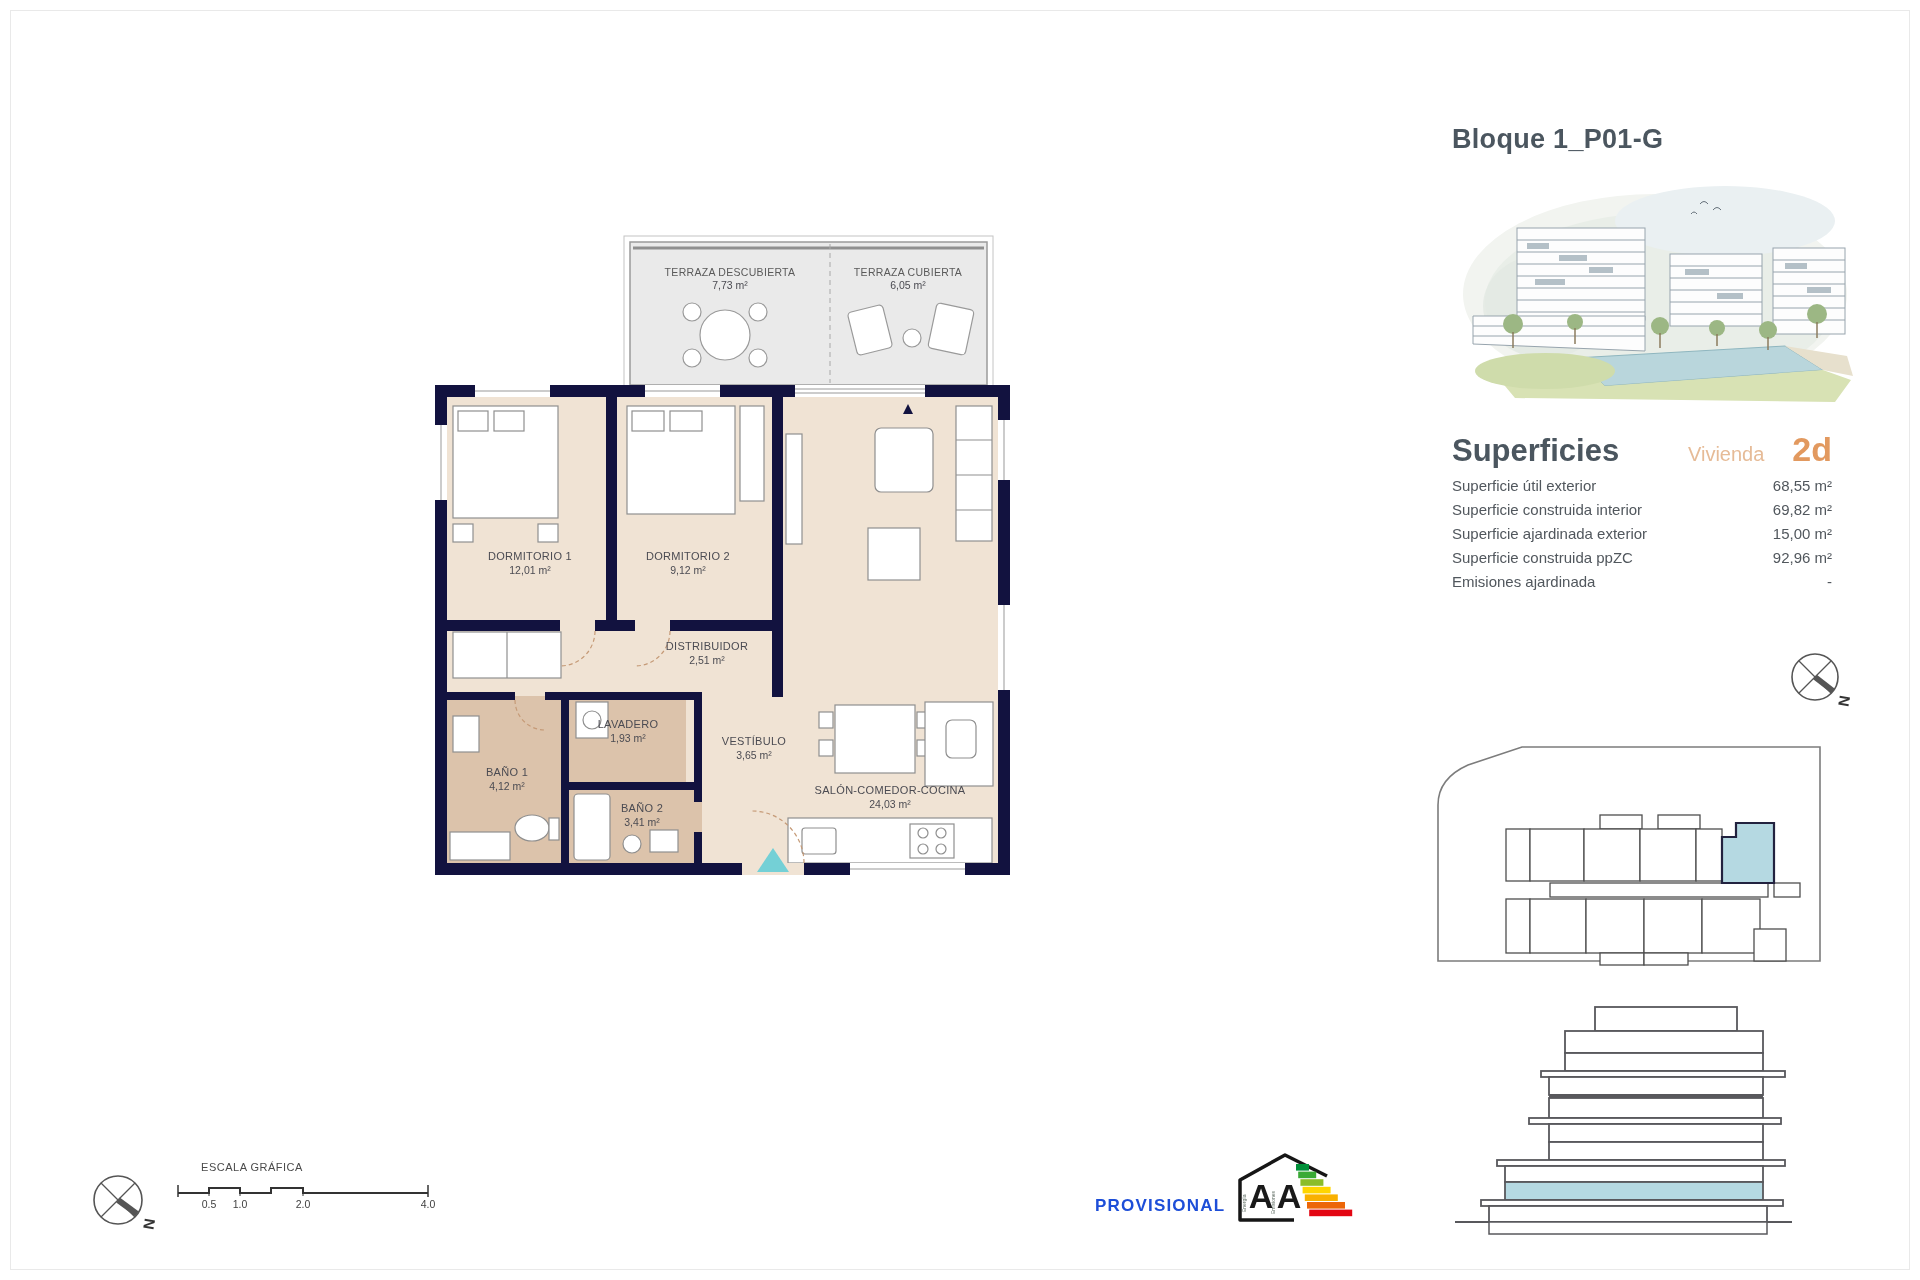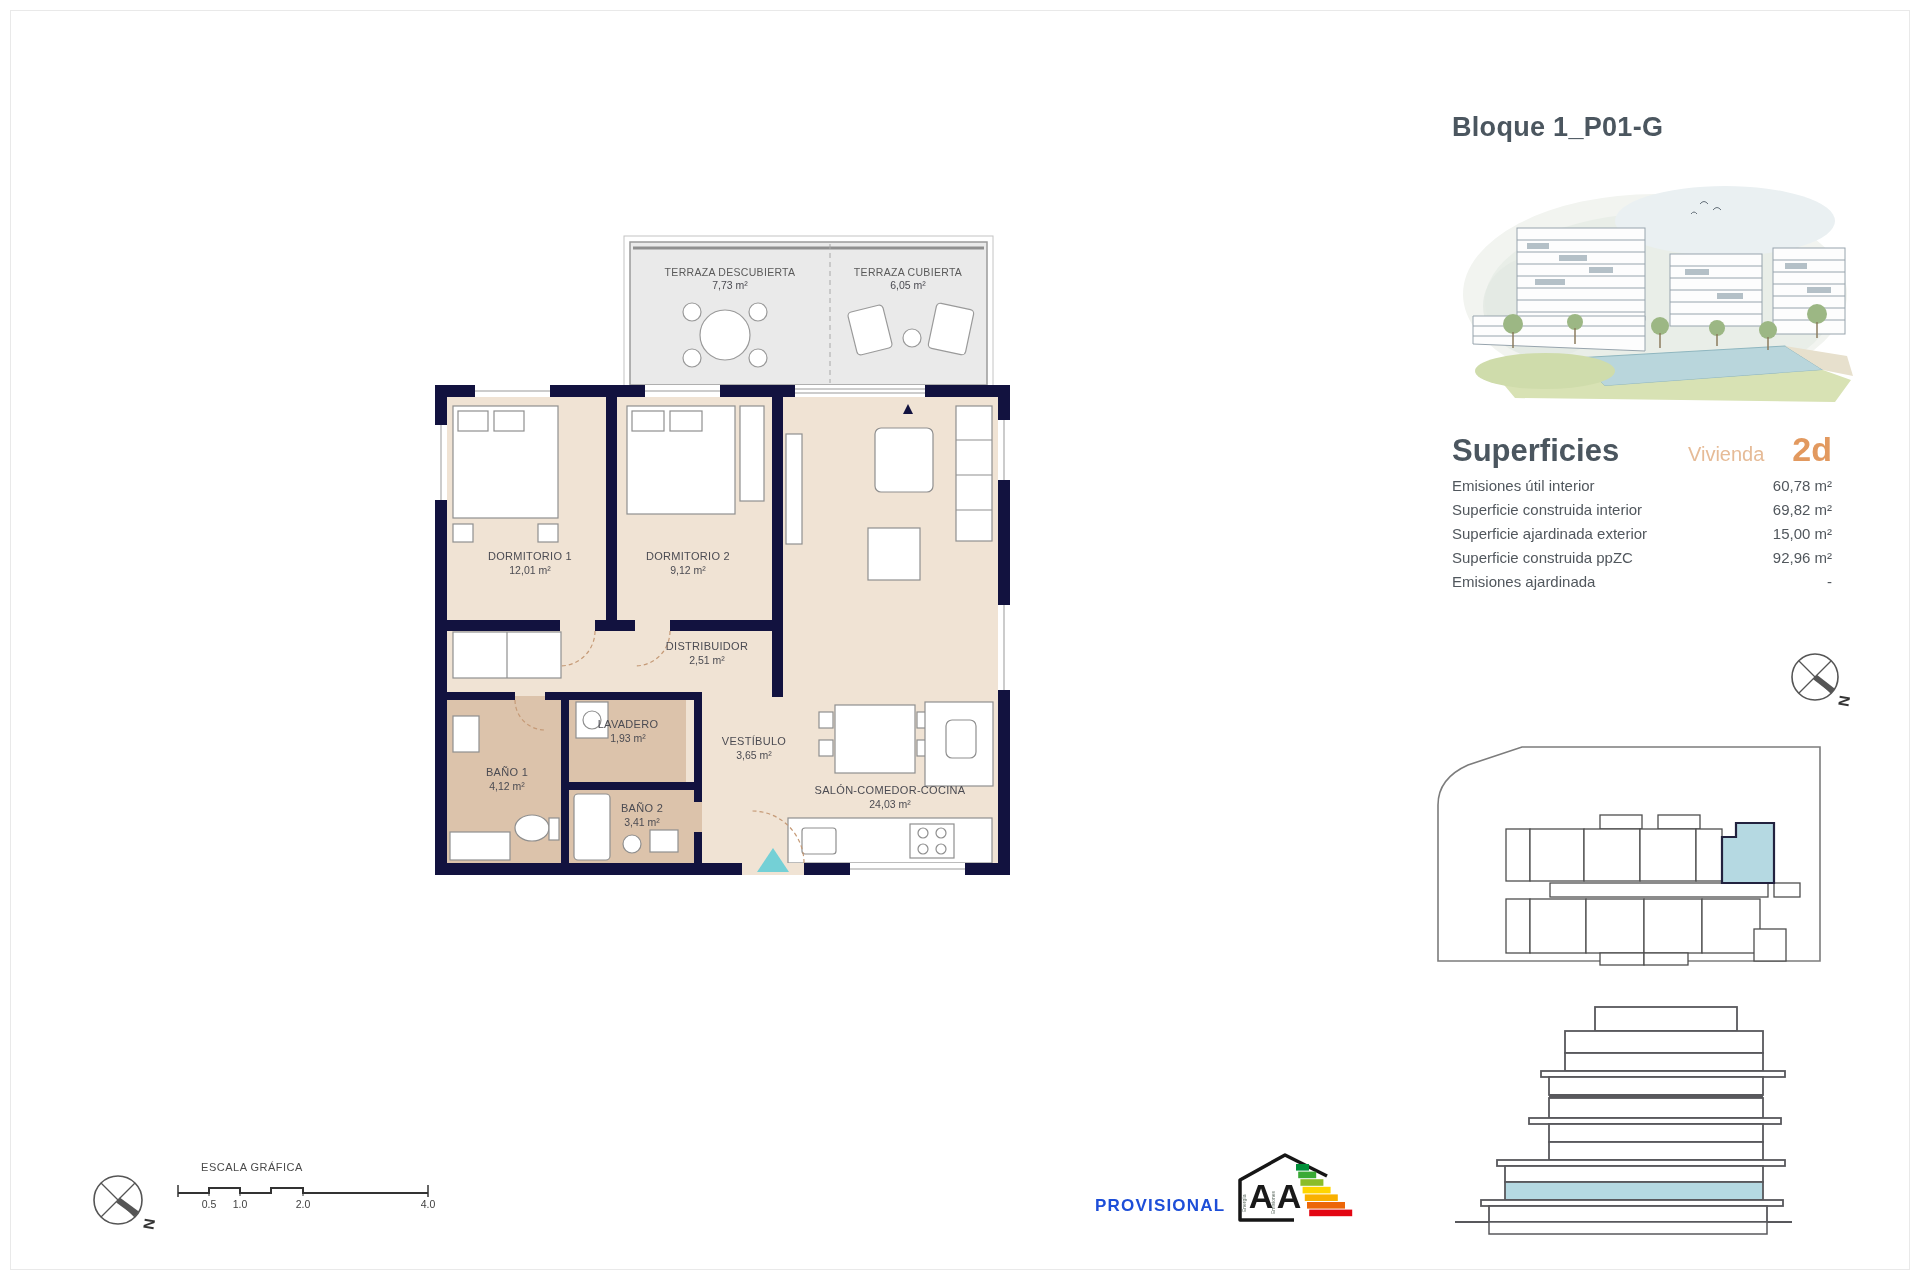"Bloque 1_P01-G" .side-title { top: 112px -> 124px }
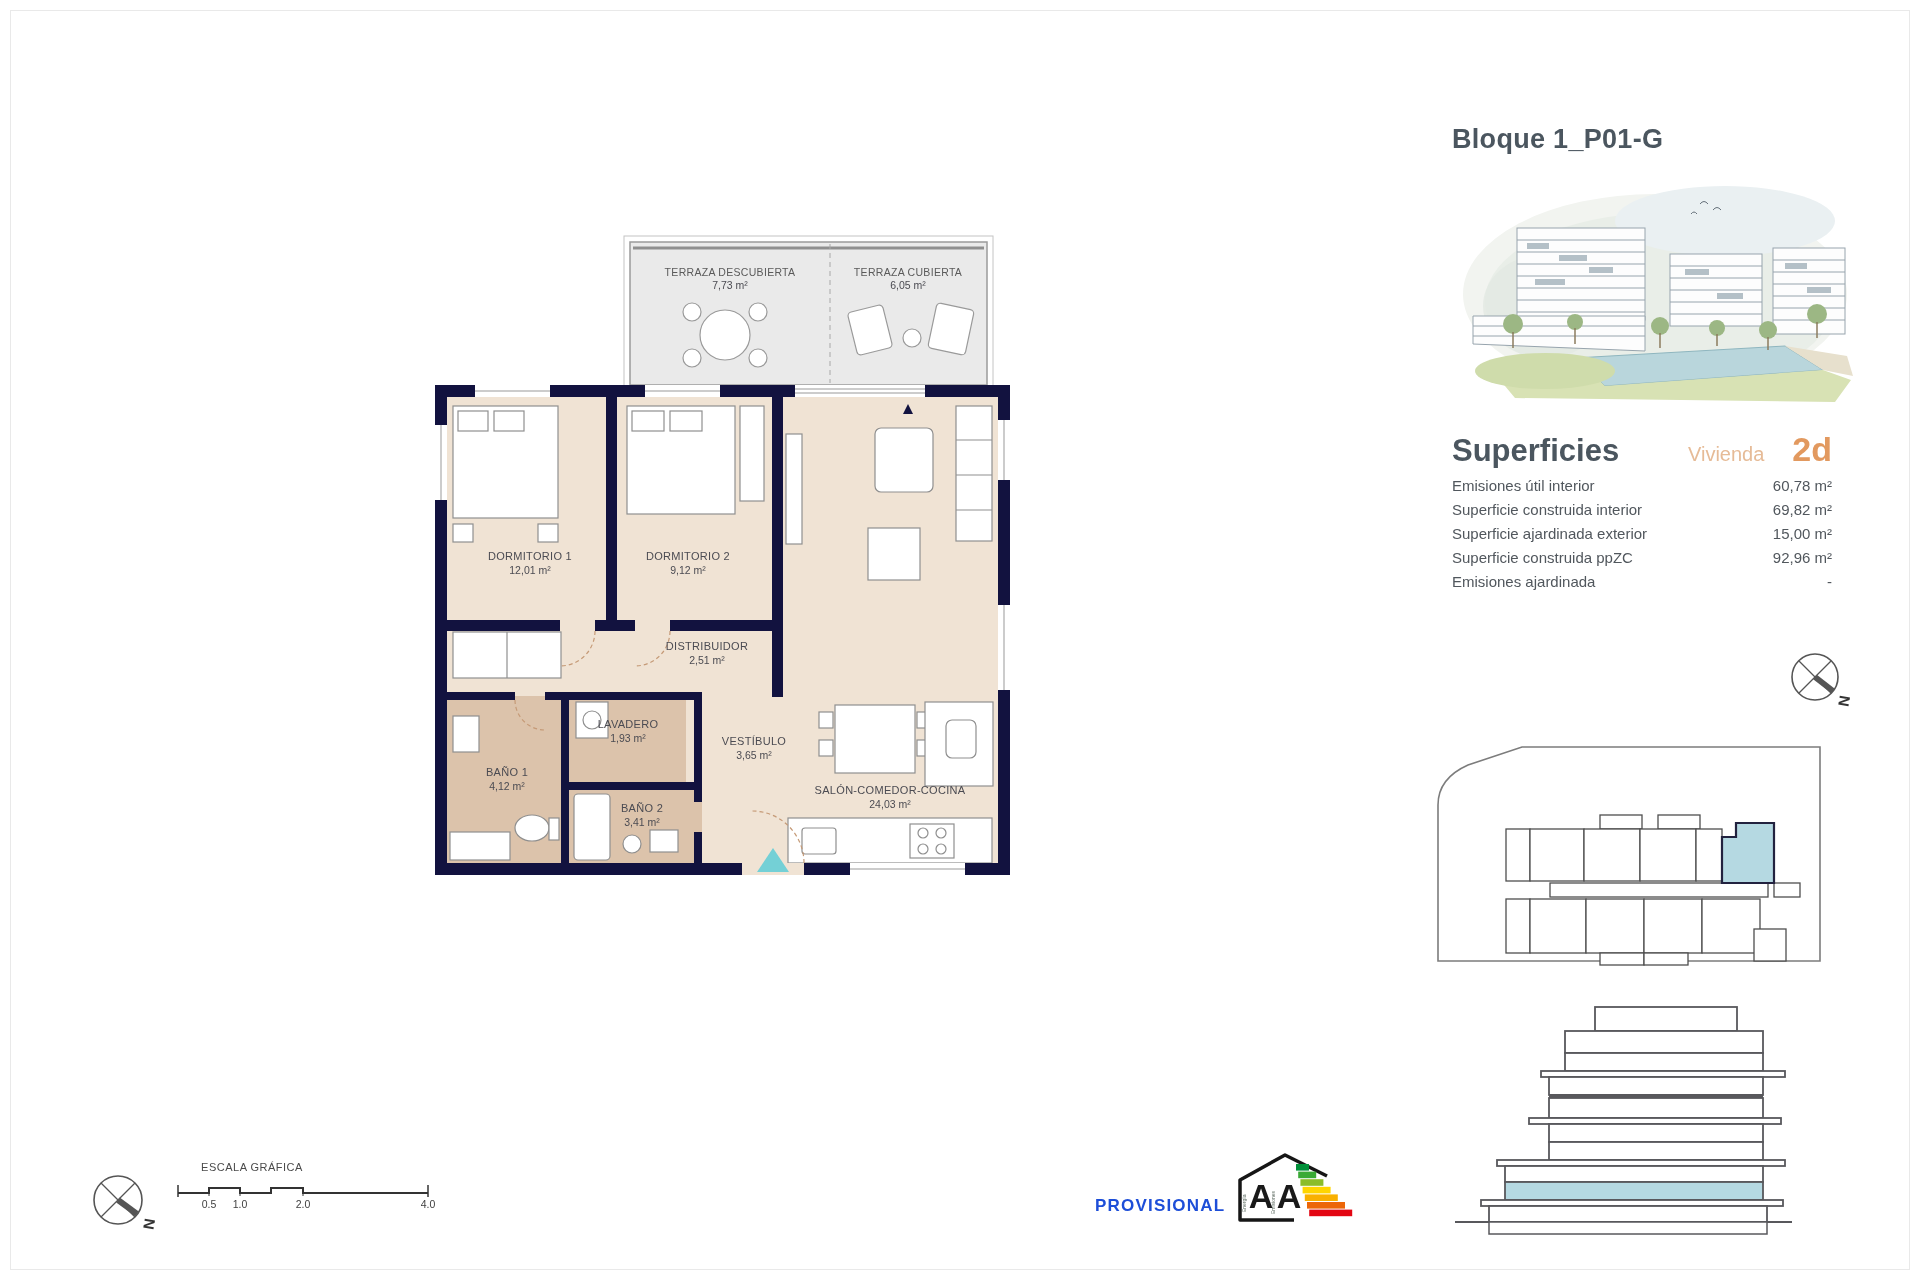"Emisiones útil interior" span { text: Emisiones útil interior -> Superficie útil exterior }
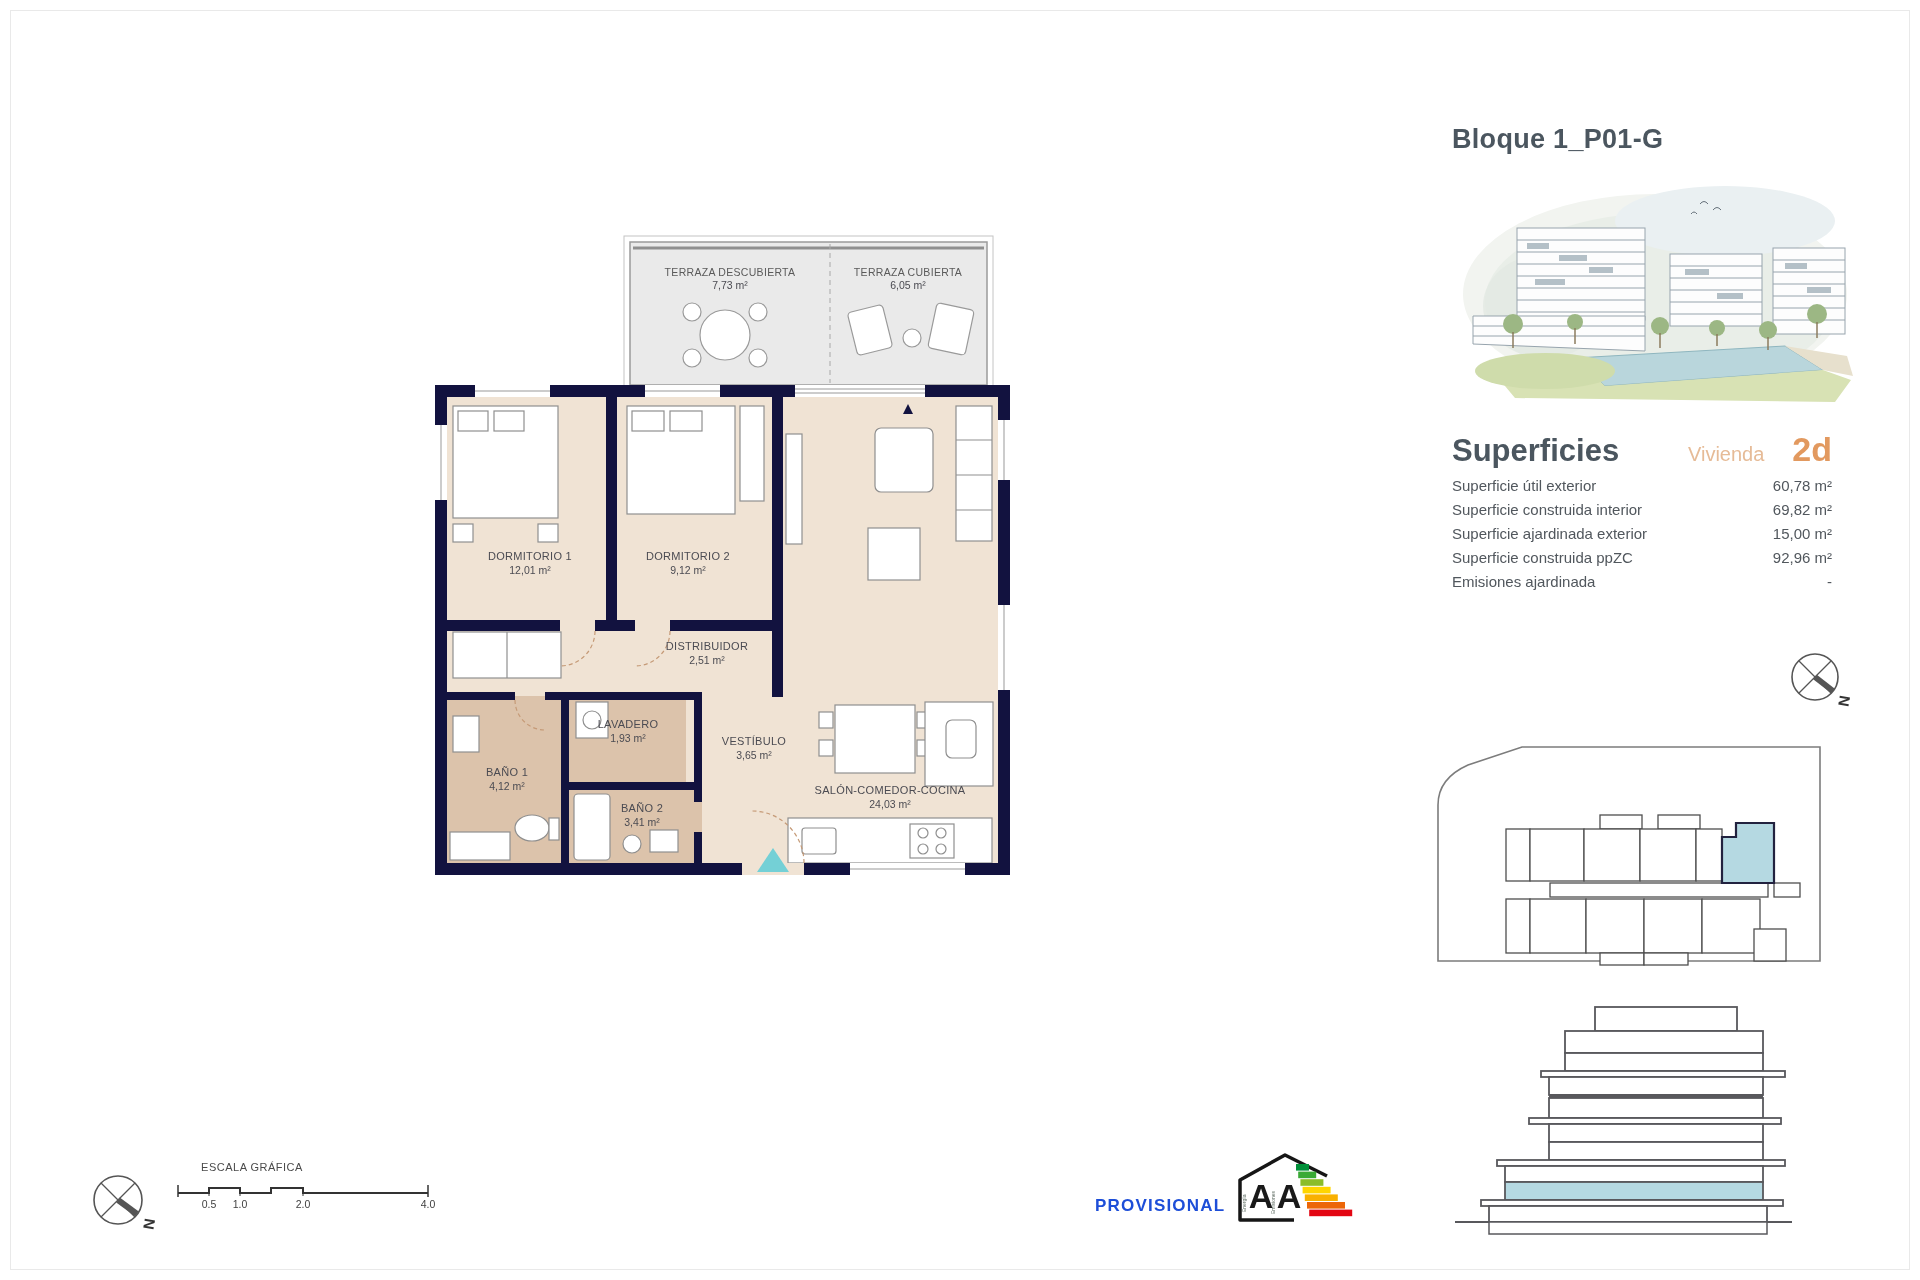"60,78 m²" span.val { text: 60,78 -> 68,55 }
